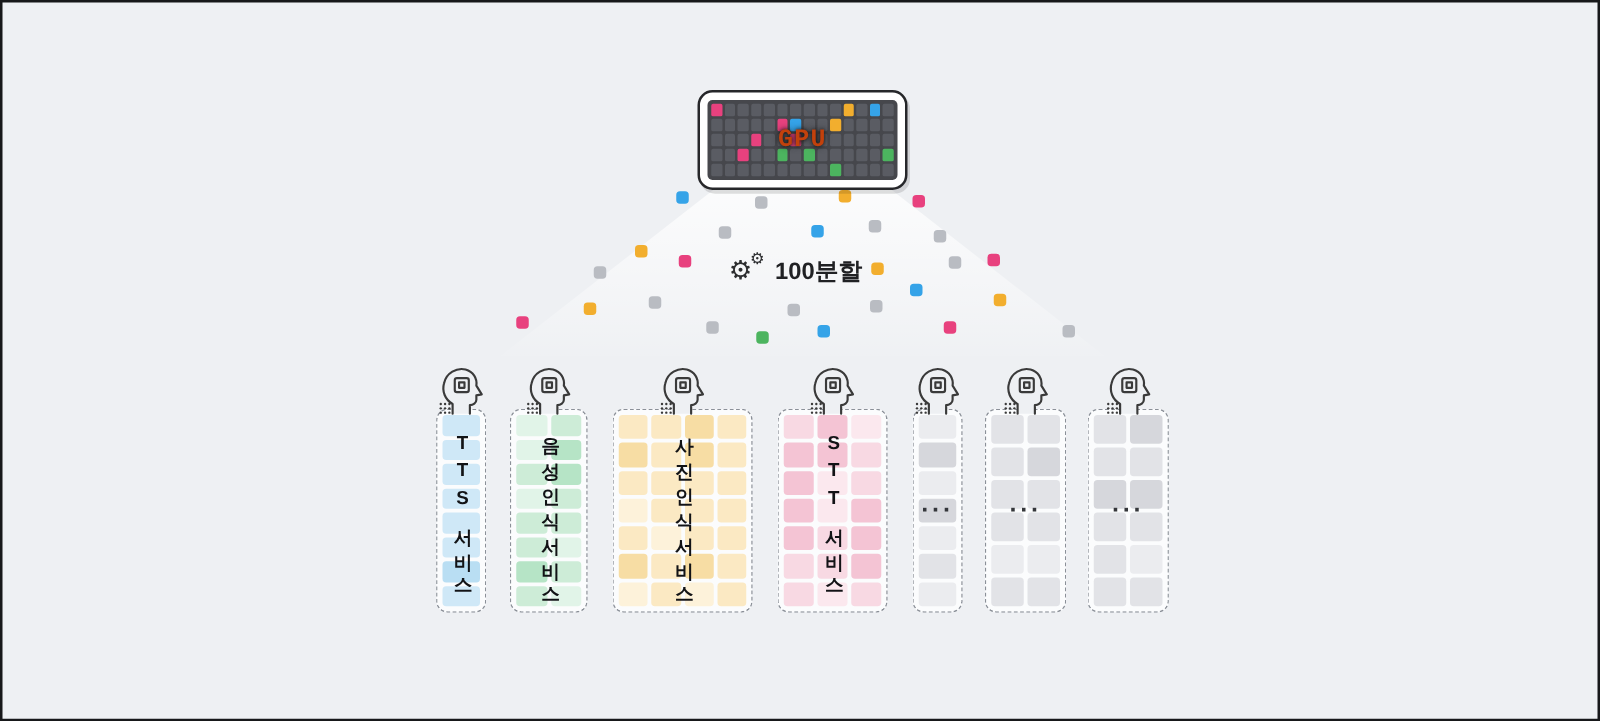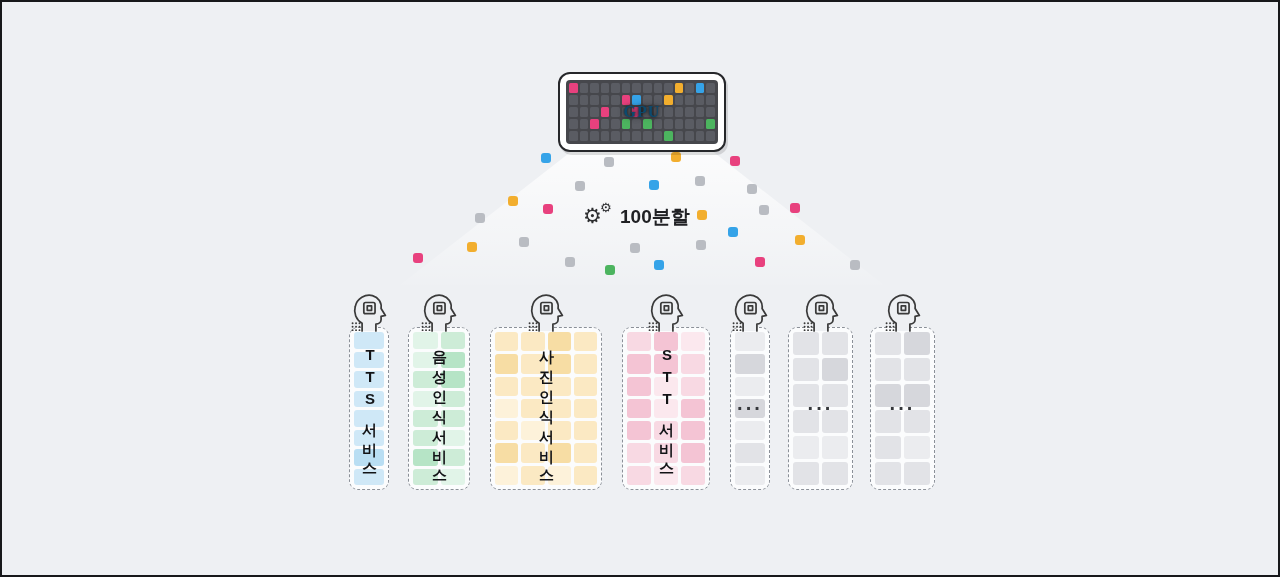"GPU" .gpu-label { color: #0c4a6e -> #c2410c; font-family: Liberation Serif, serif -> Liberation Mono, monospace; font-size: 16px -> 20px }
